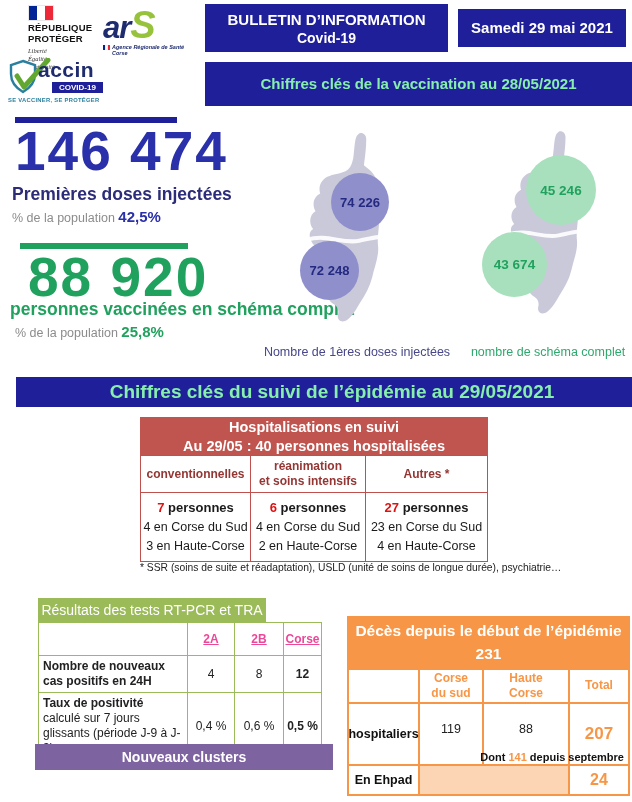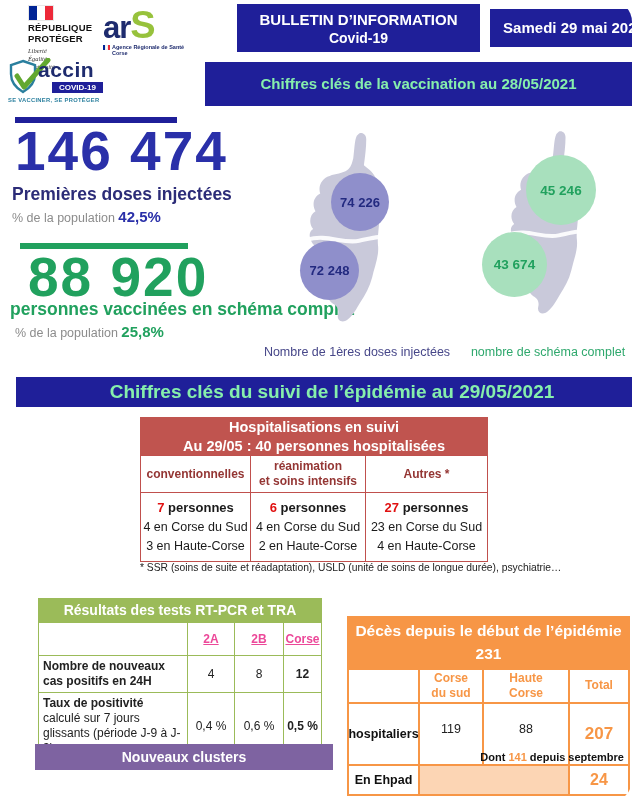"RÉPUBLIQUE" .page { border-radius: 22px -> none }
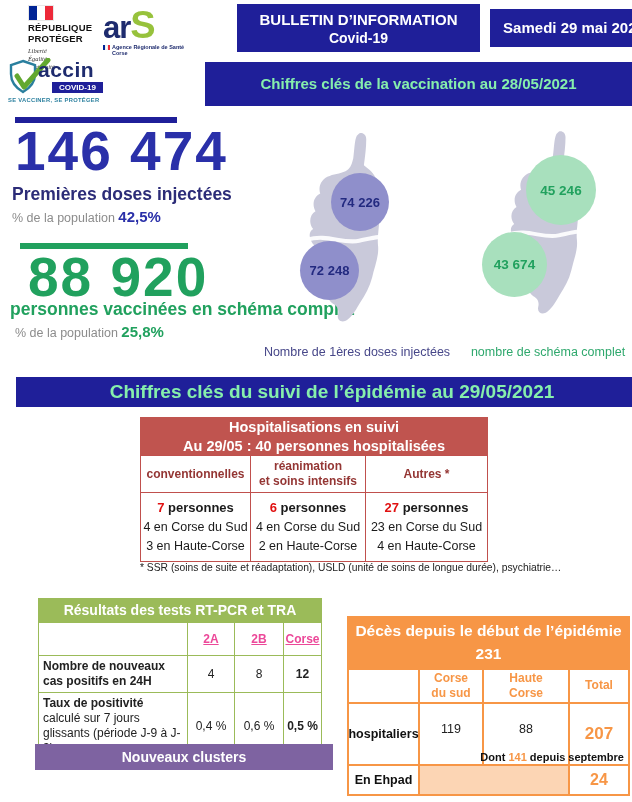"arS" .ars-logo { font-style: none -> italic }
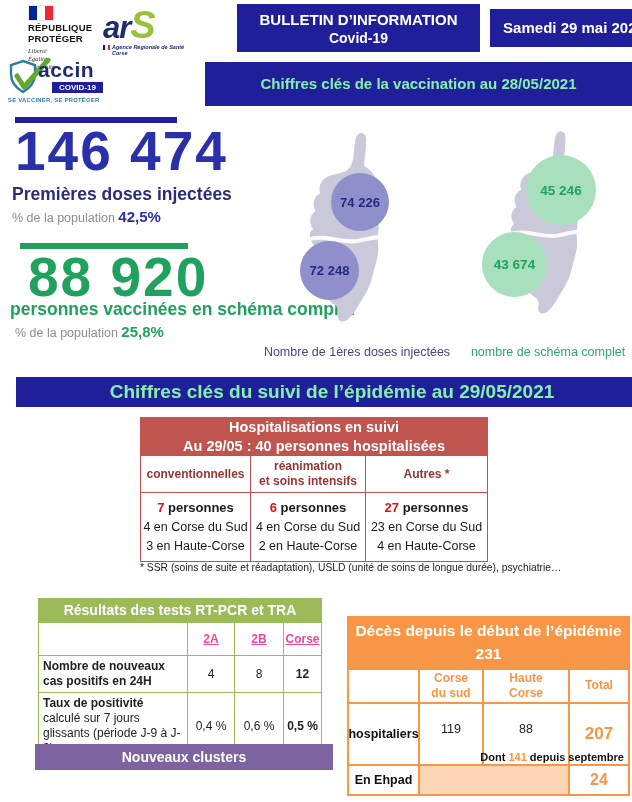"BULLETIN D’INFORMATION" .navy-box { margin-left: 32px -> none }
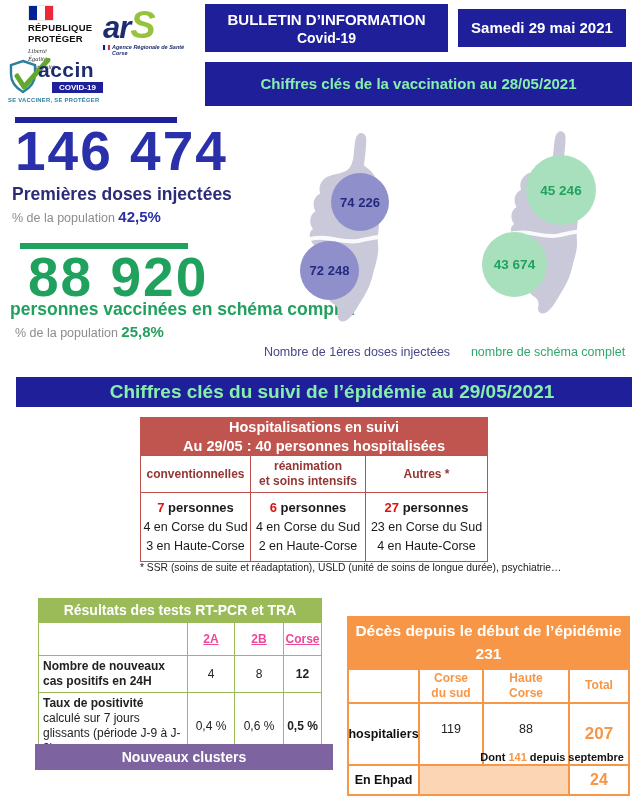"Résultats des tests RT-PCR et" .tests-title { font-weight: bold -> normal; width: 284px -> 228px }
